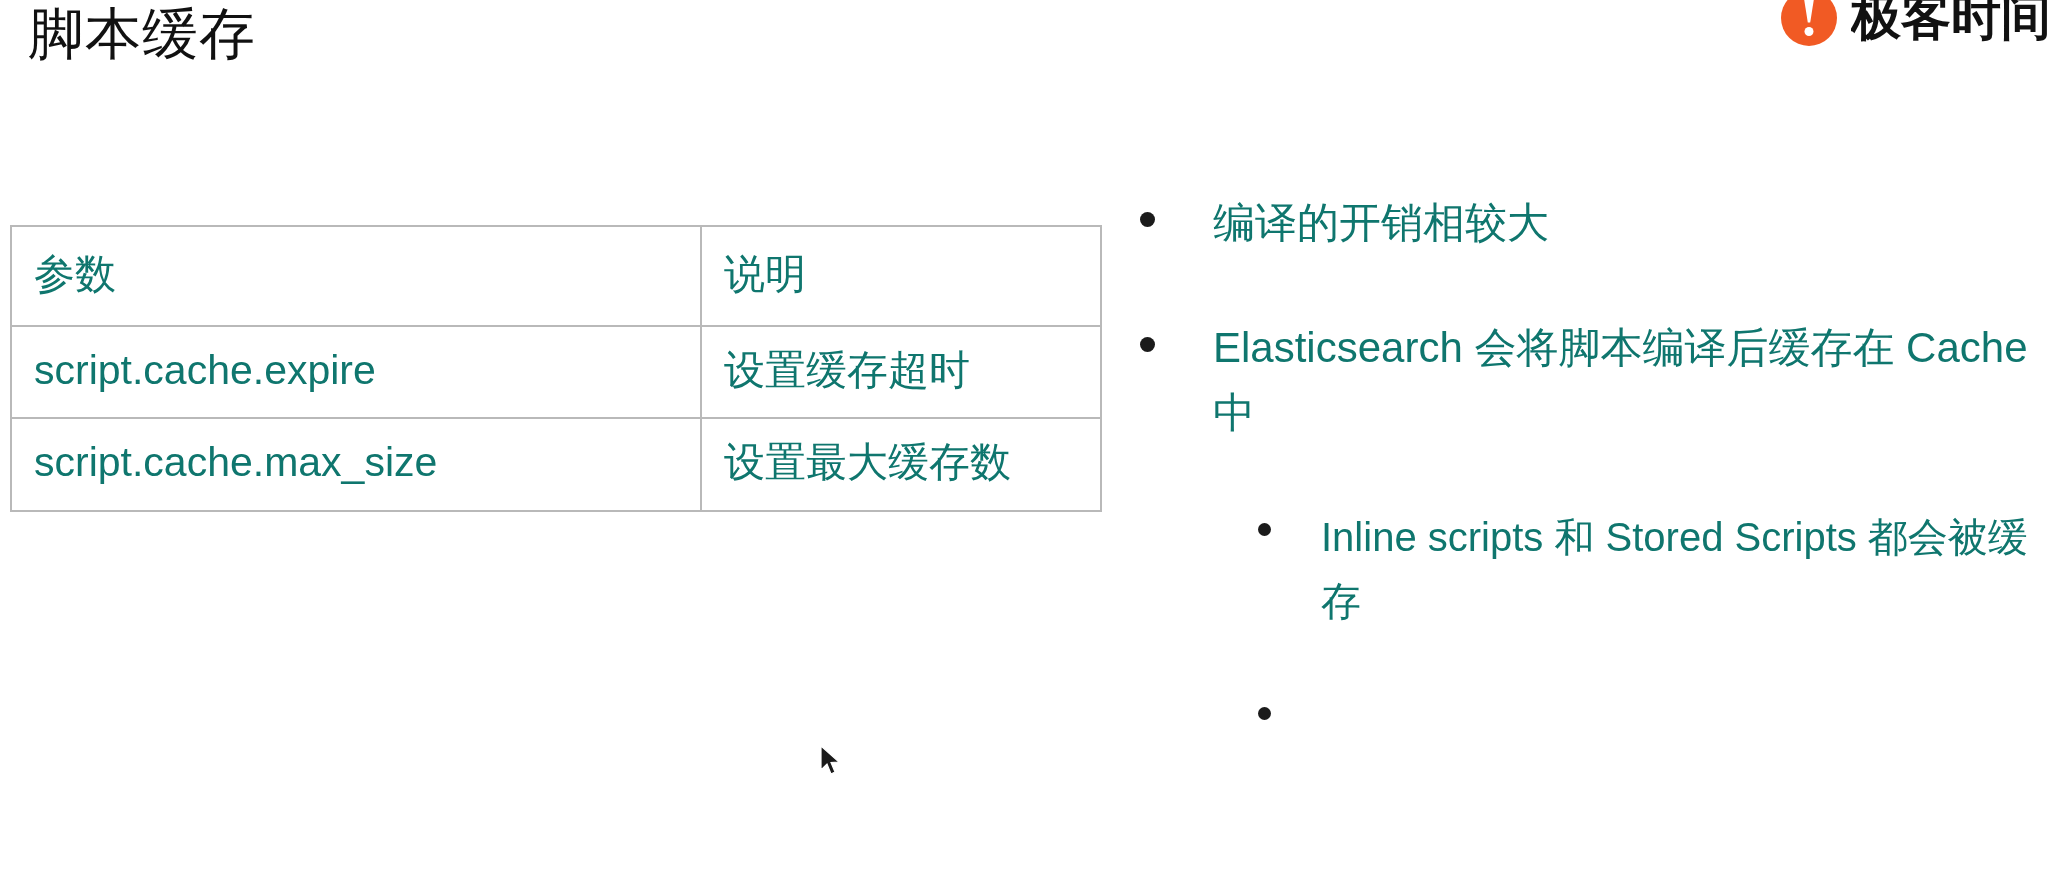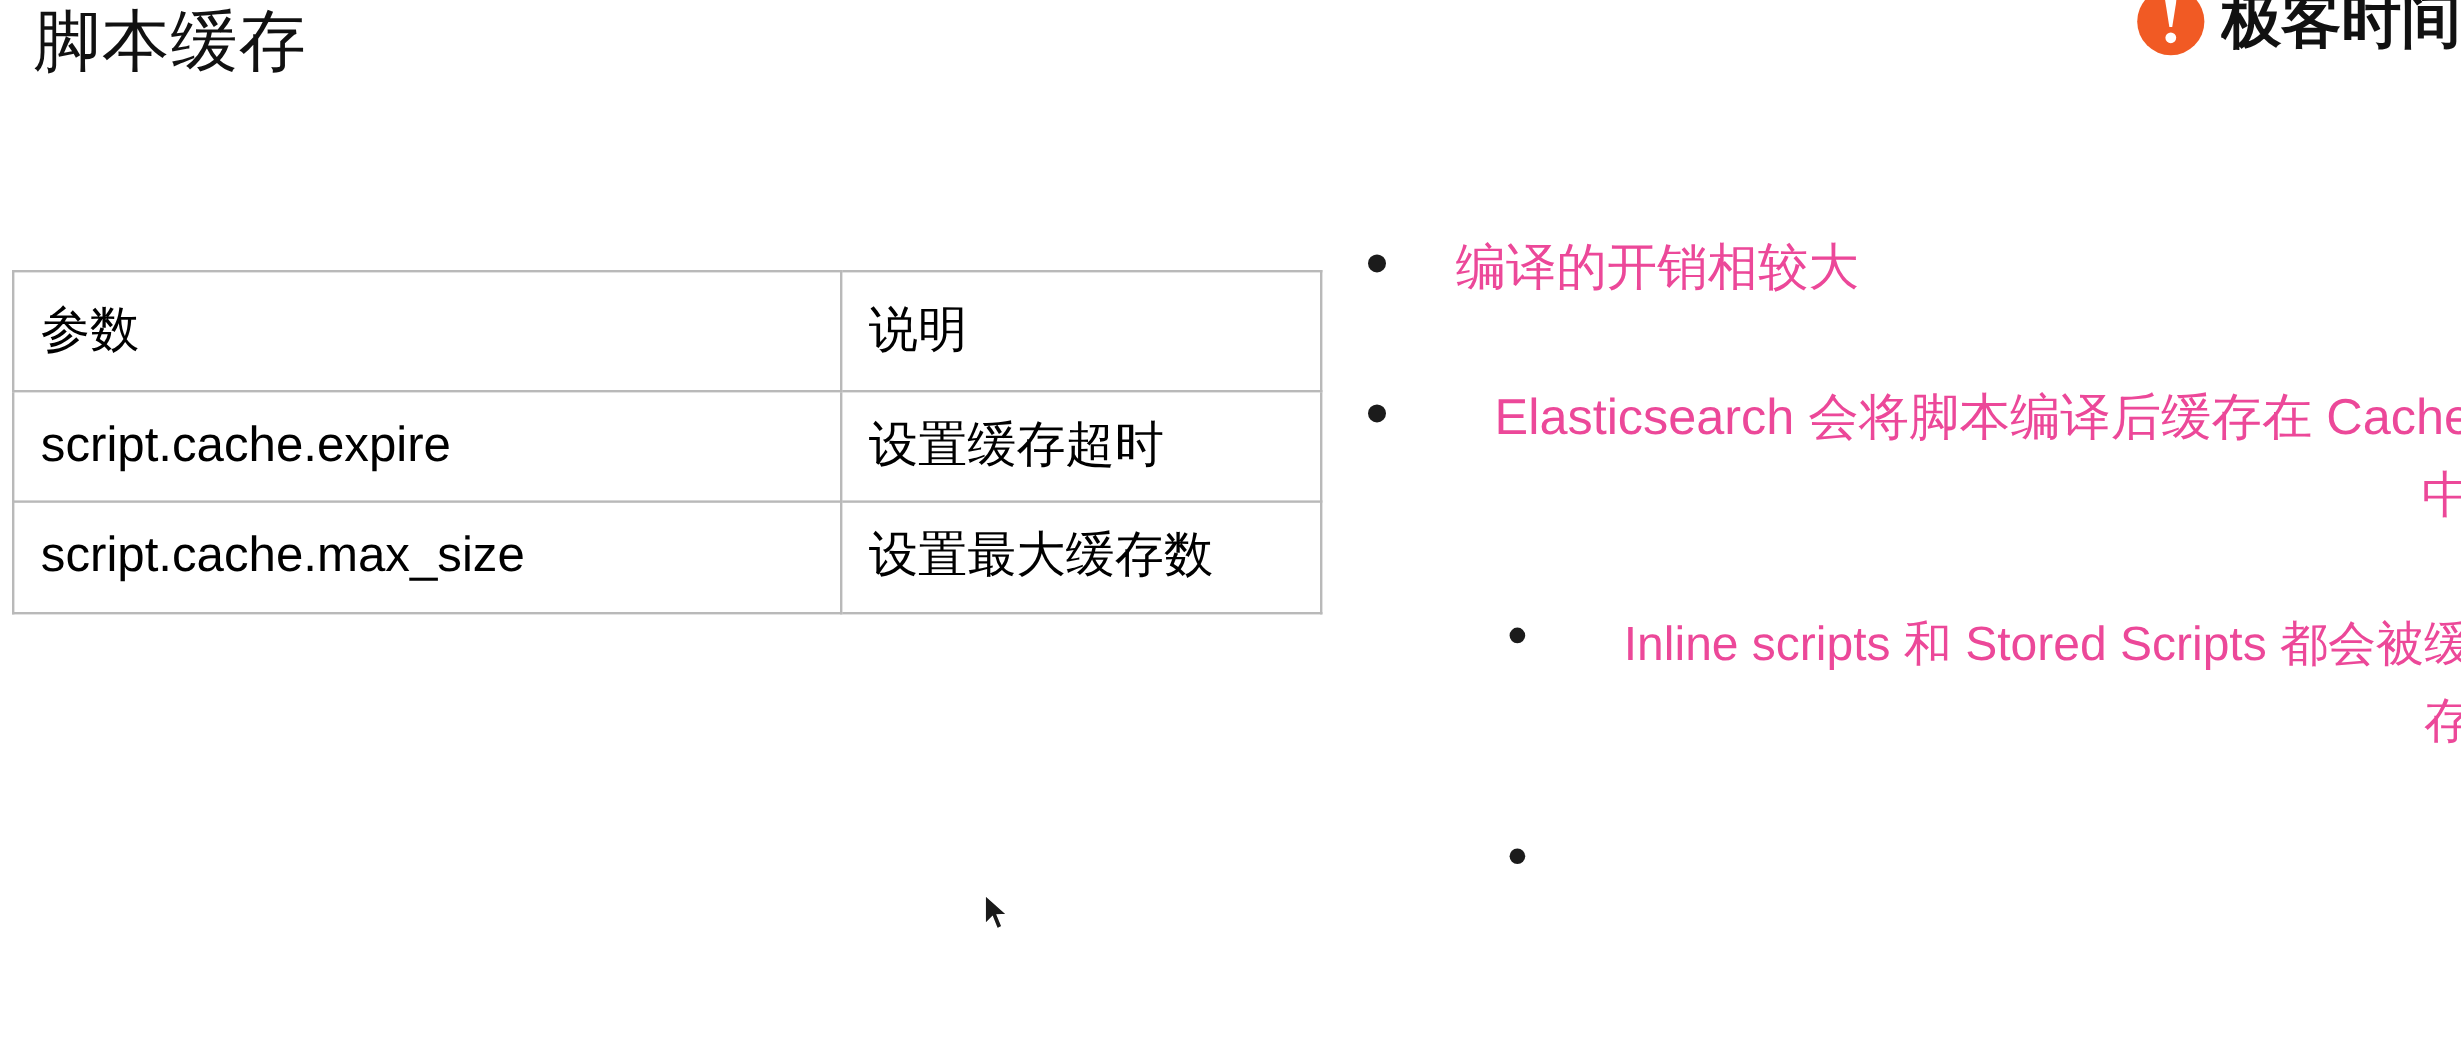"编译的开销相较大" .bullet .txt { color: #ec4899 -> #0f766e; text-align: right -> none }
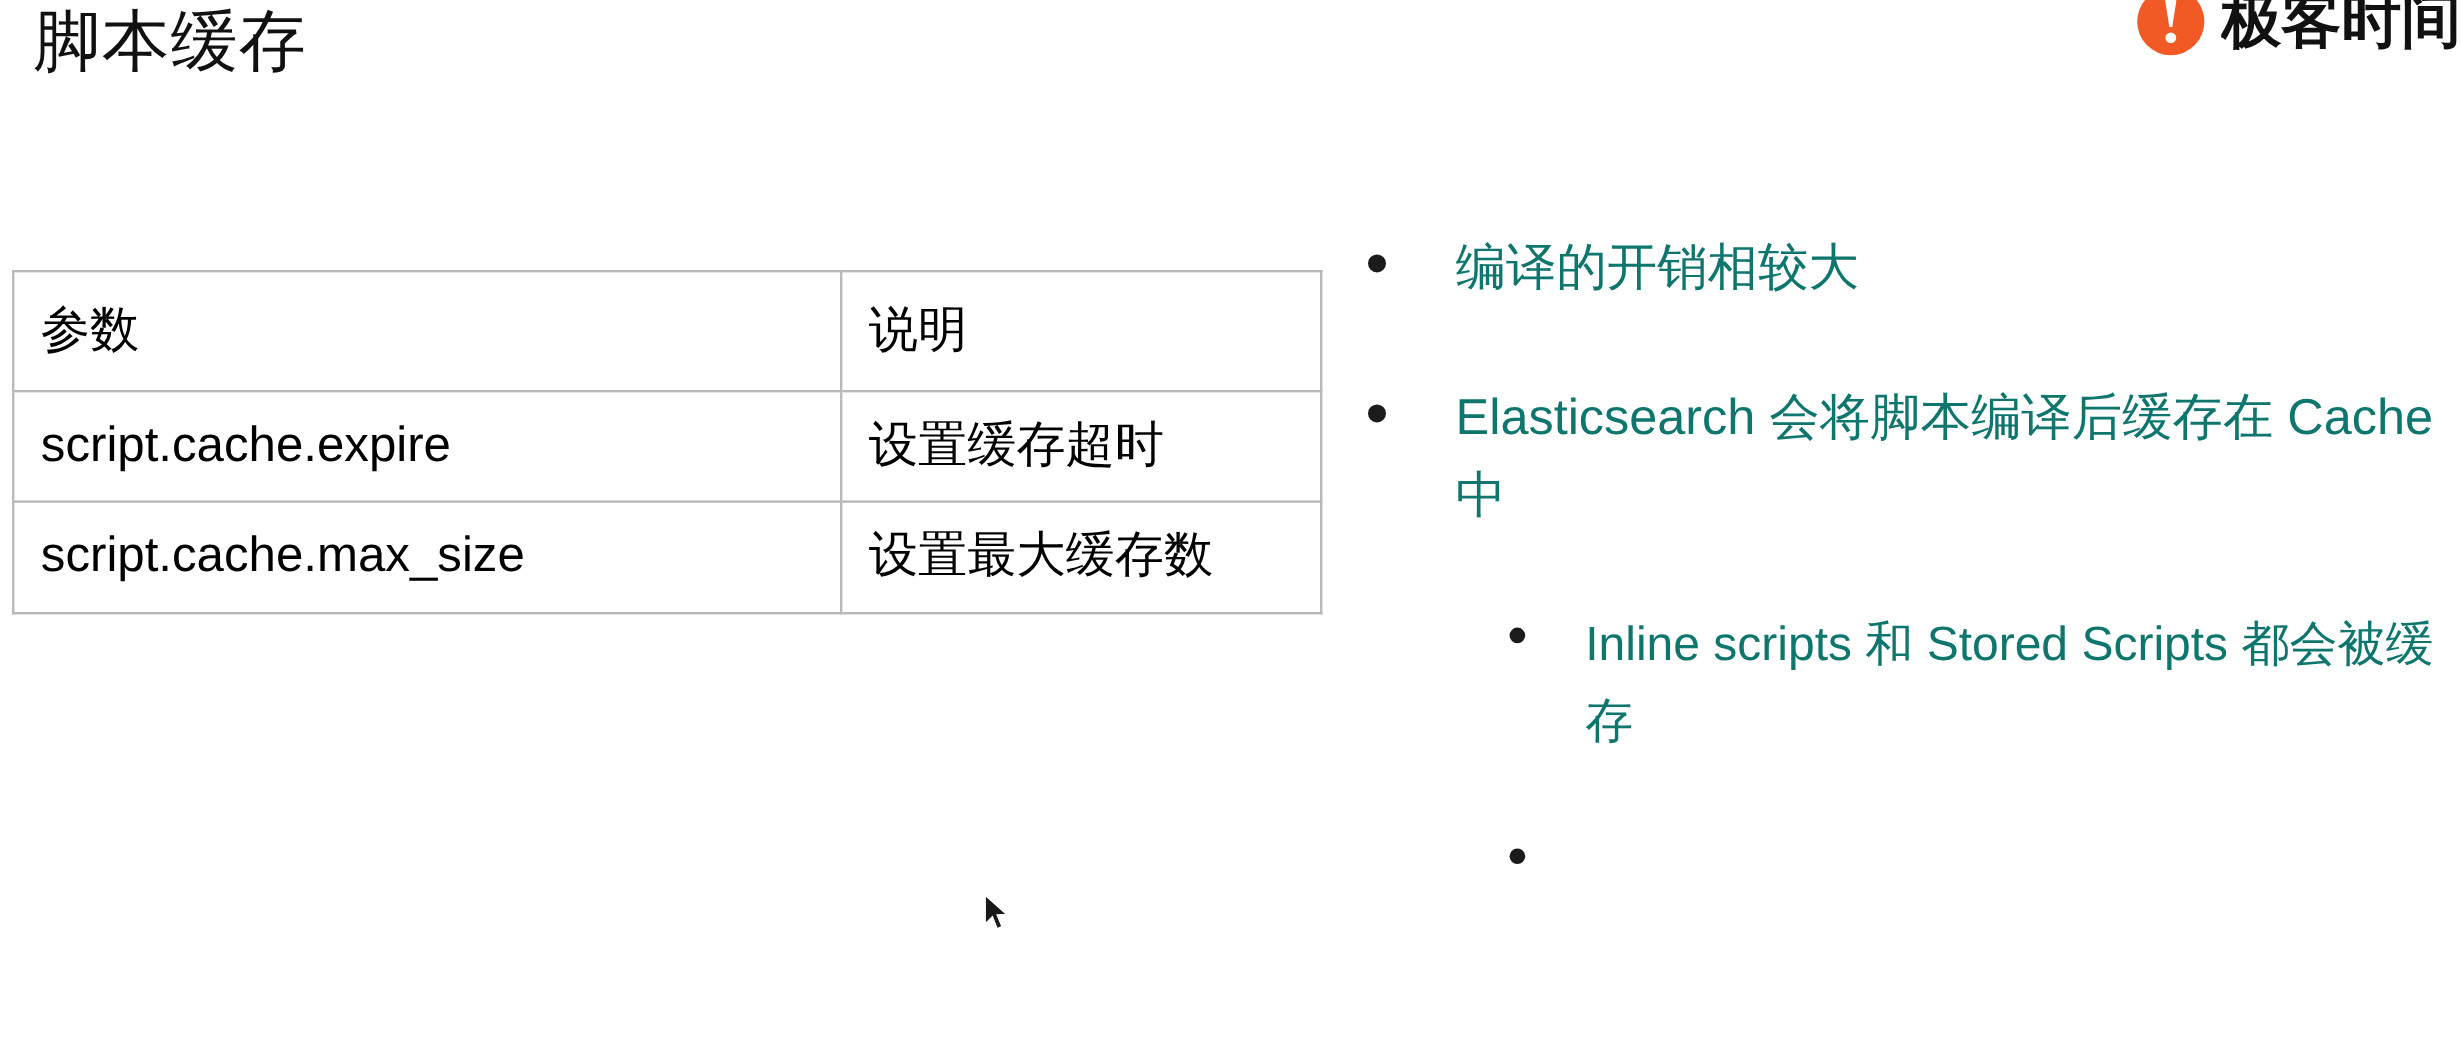"参数" .param-table td { color: #000000 -> #0f766e }
